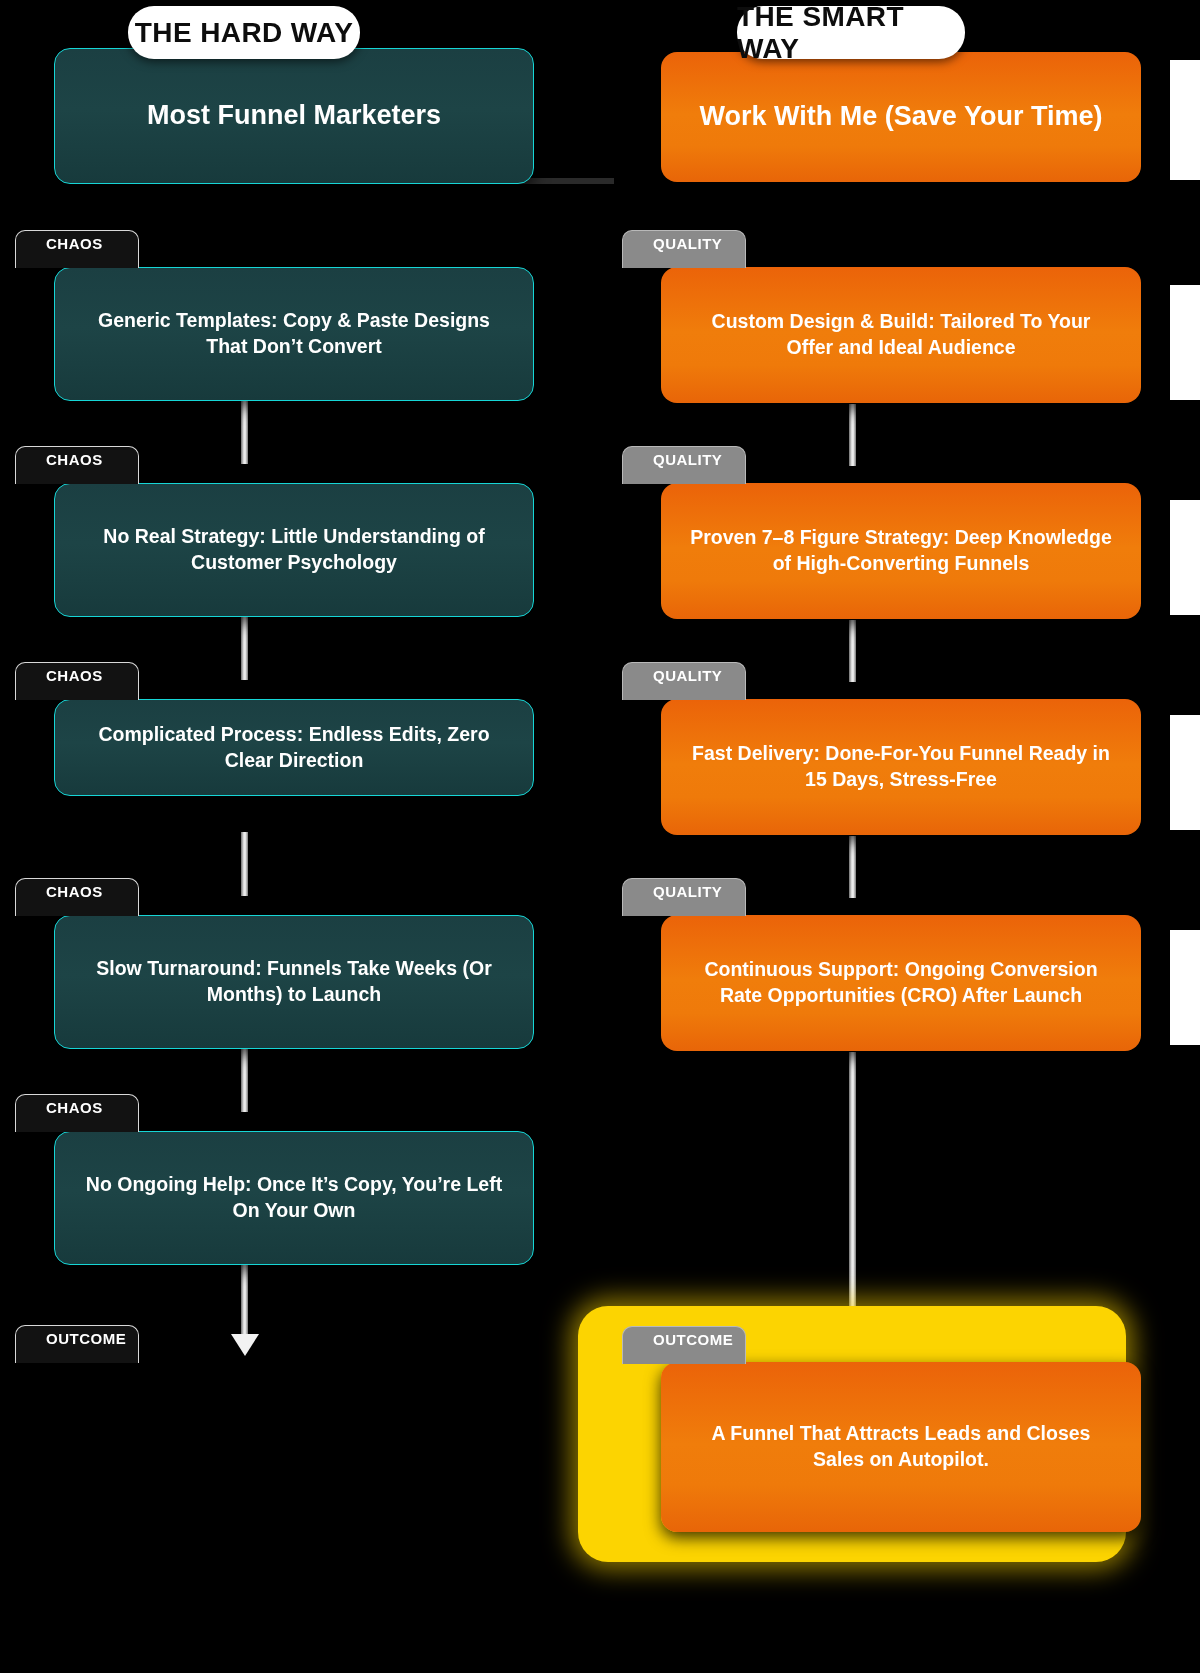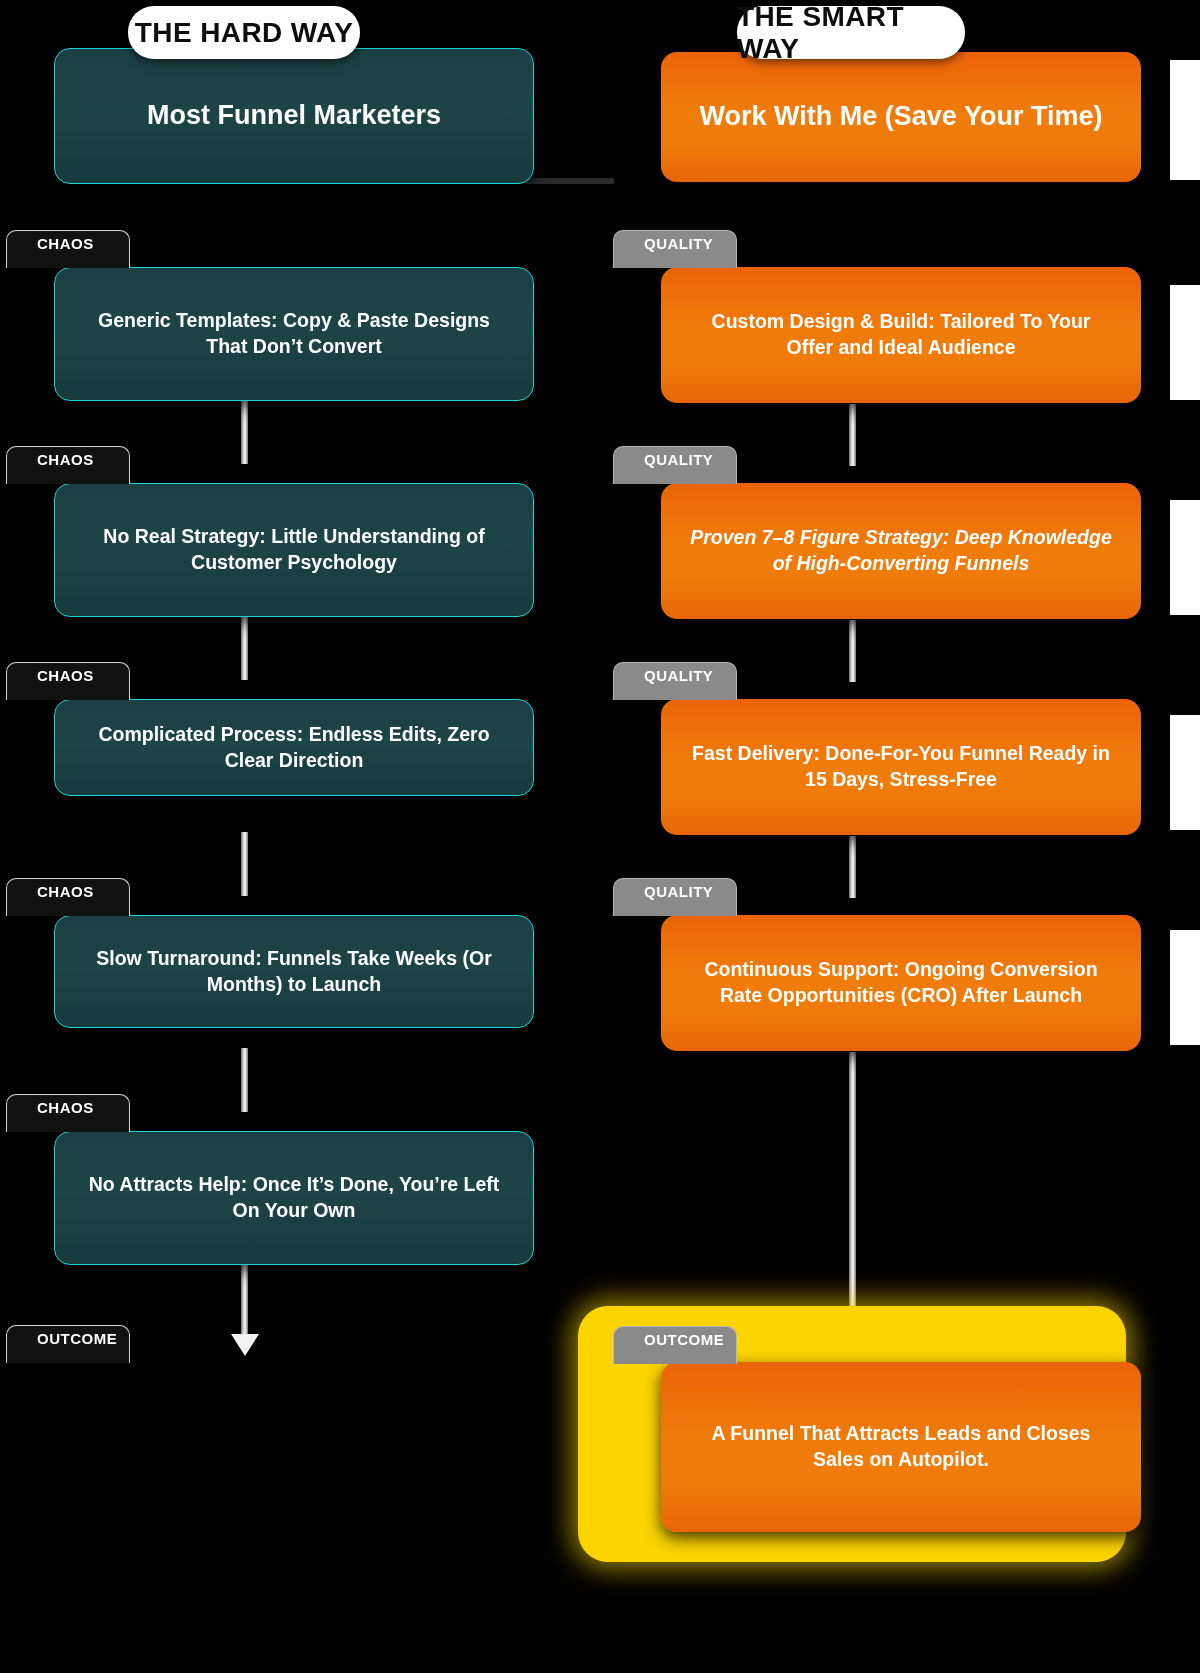"CHAOS" .tab { margin-left: none -> 9px }
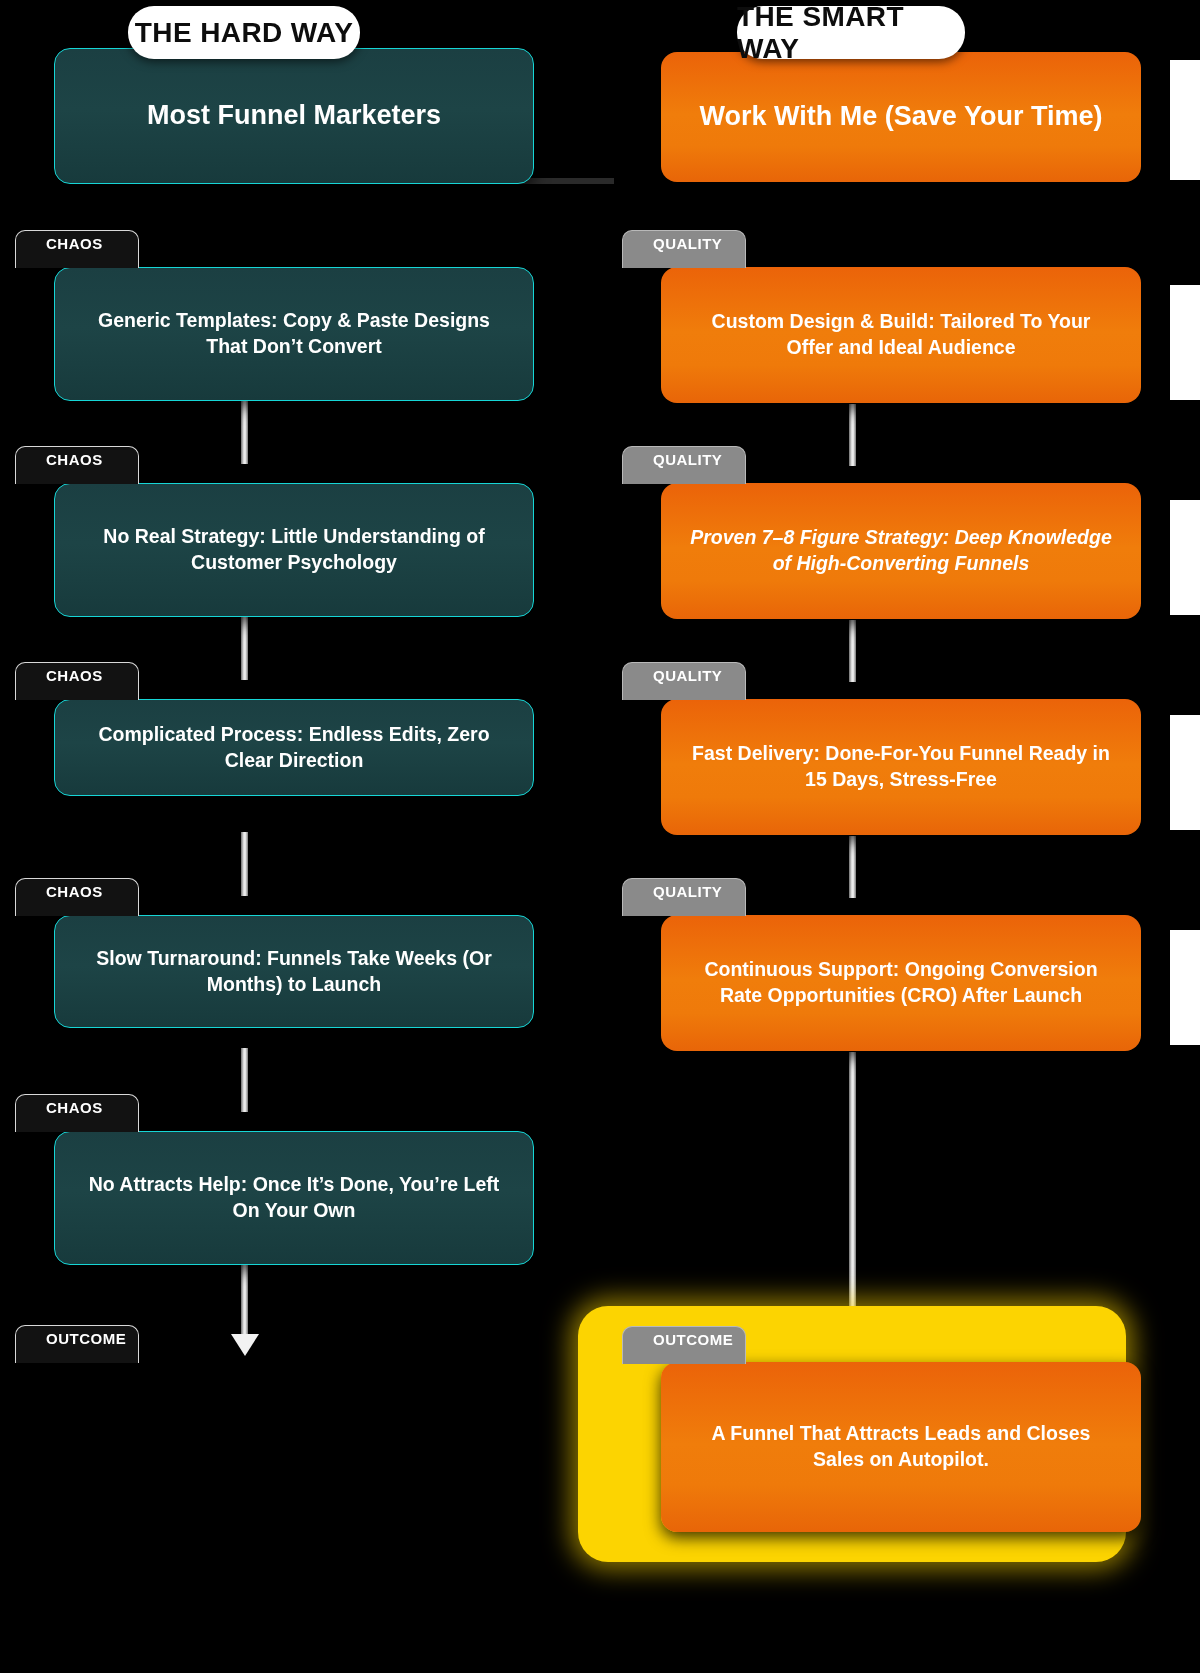"Proven 7–8 Figure Strategy: Deep" div.card { font-style: italic -> none }
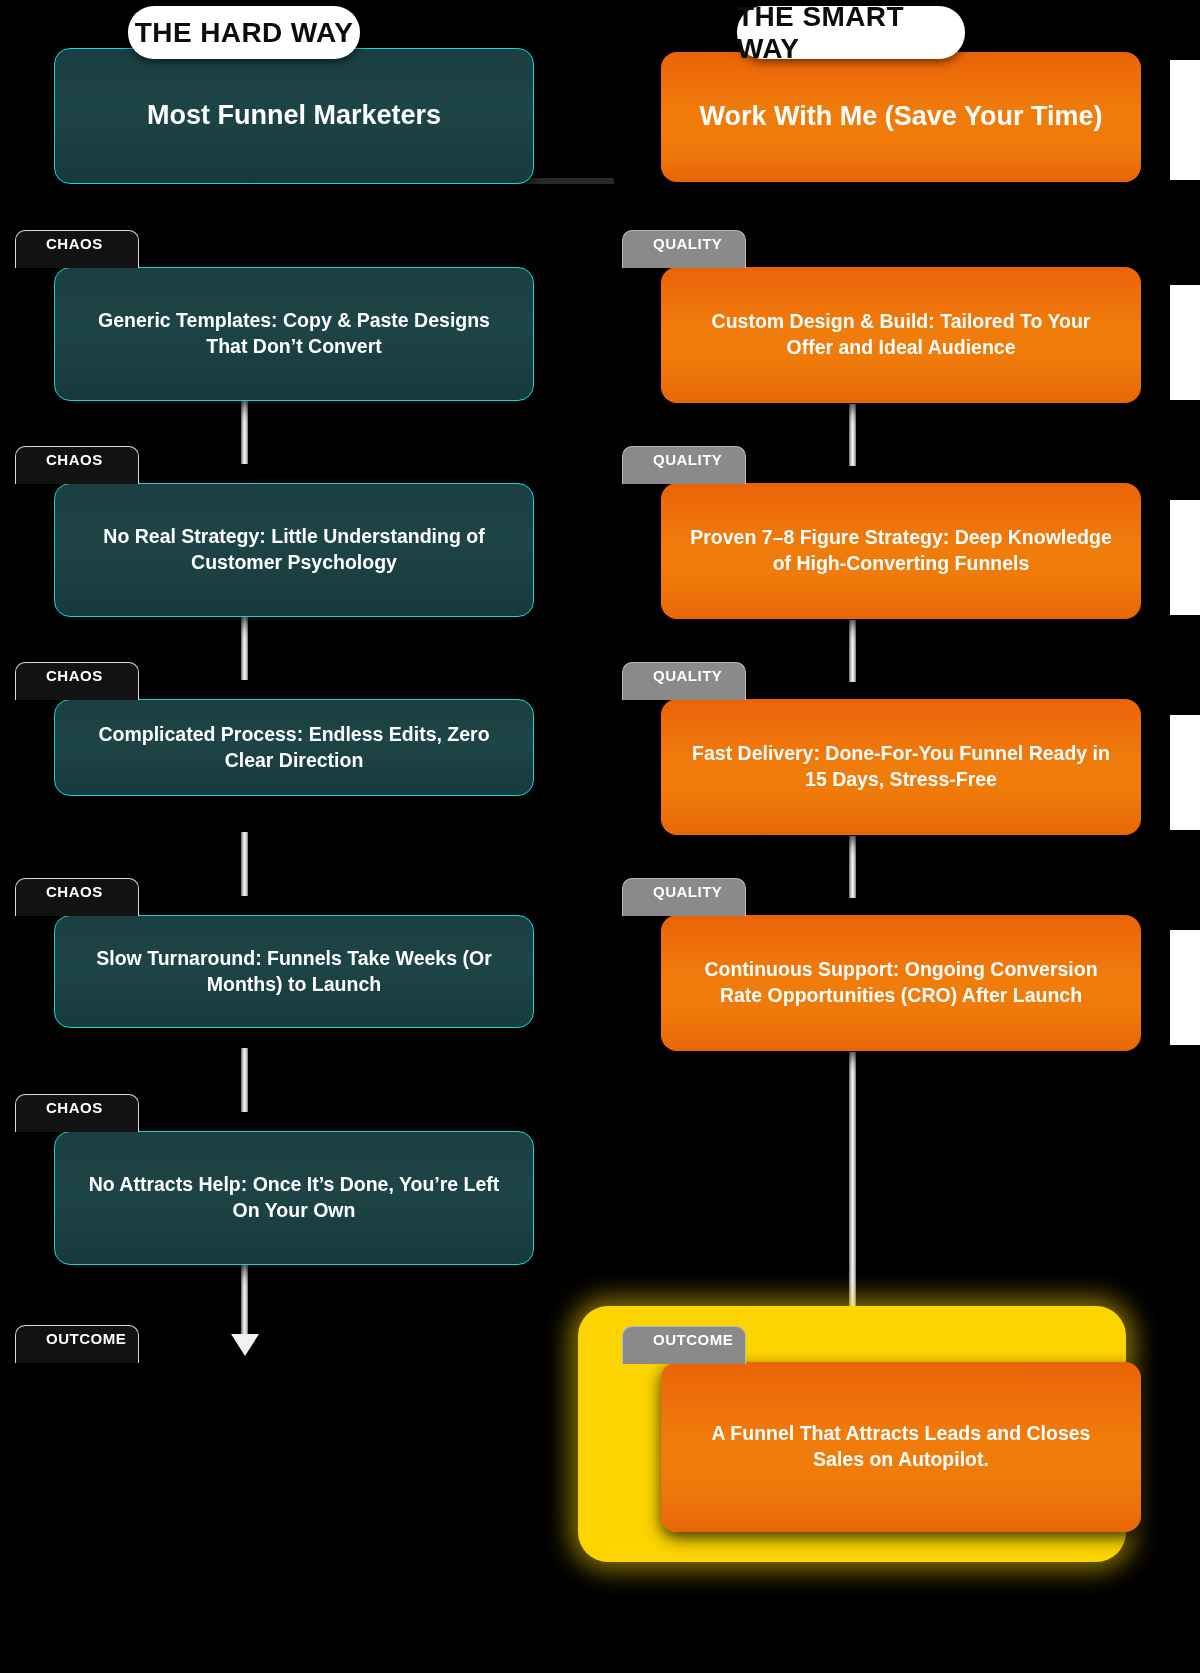"Slow Turnaround: Funnels Take Weeks" div.card { height: 113px -> 134px }
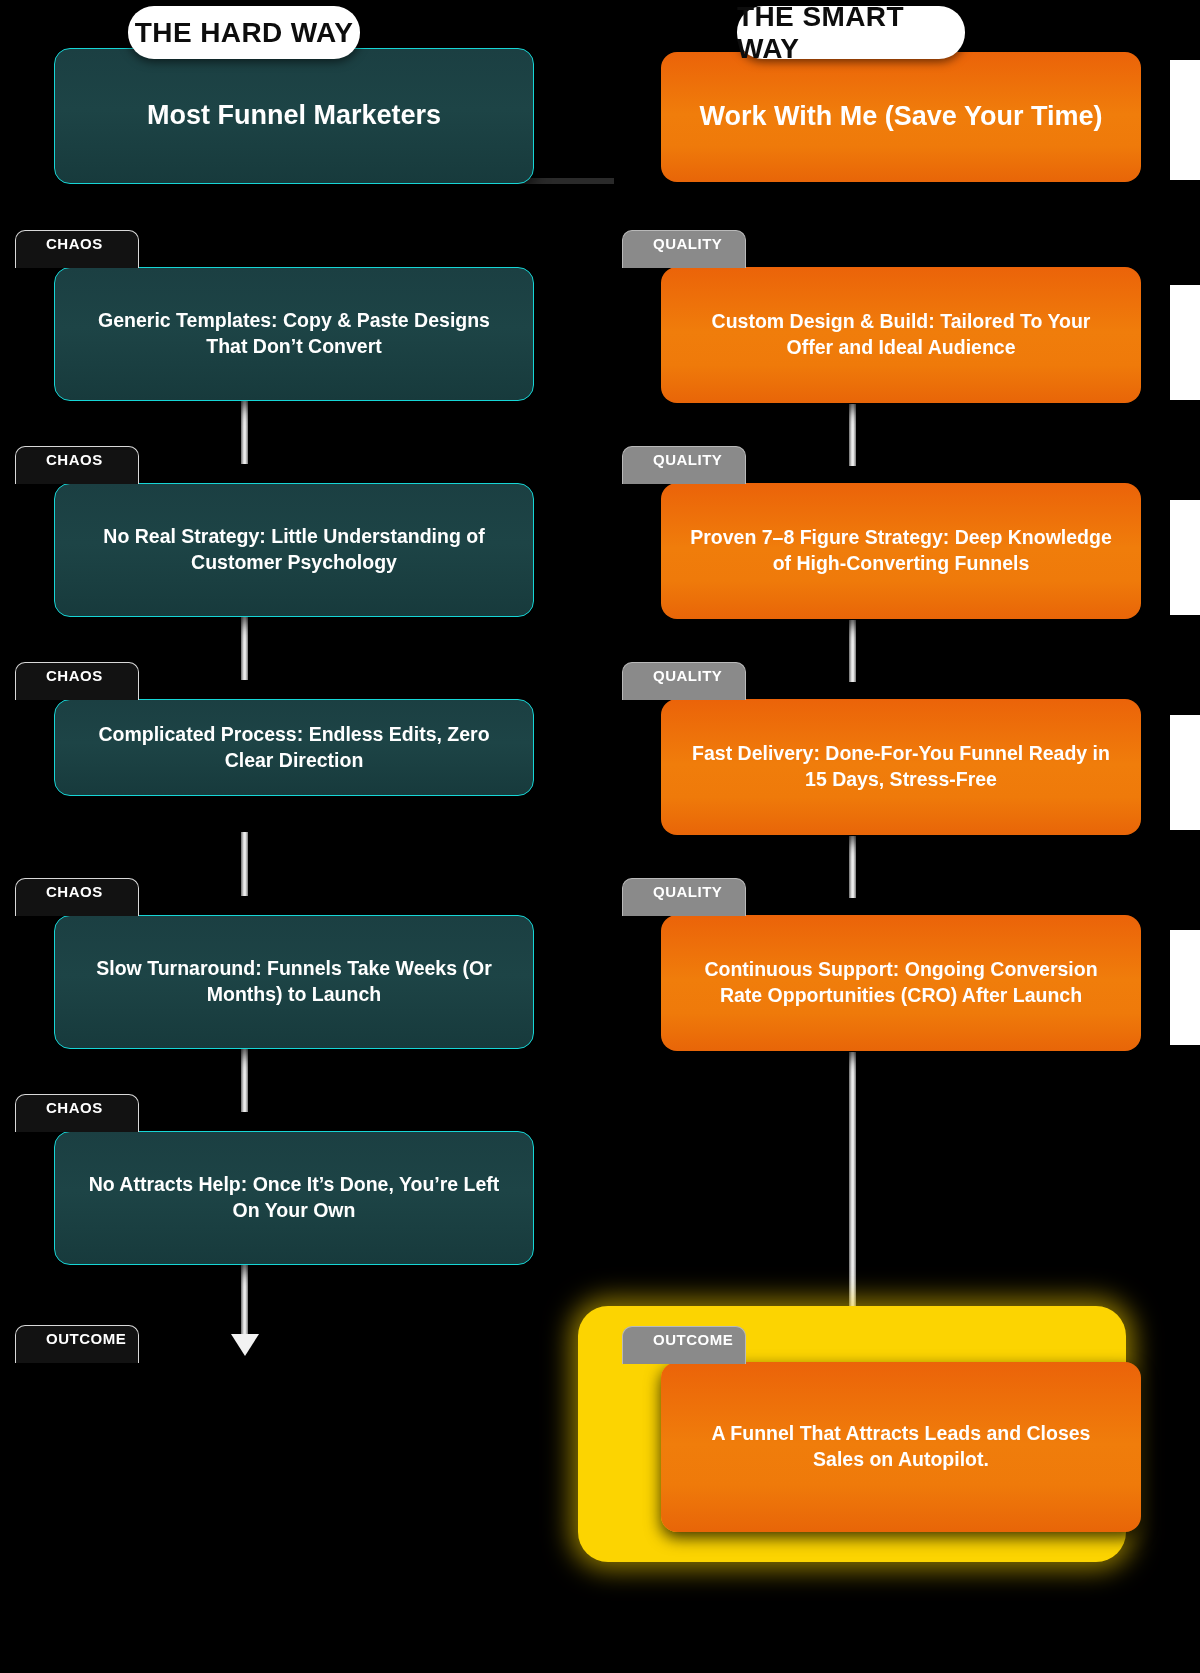"No Attracts Help: Once It’s" span.txt { text: Attracts Help: Once It’s Done -> Ongoing Help: Once It’s Copy }
